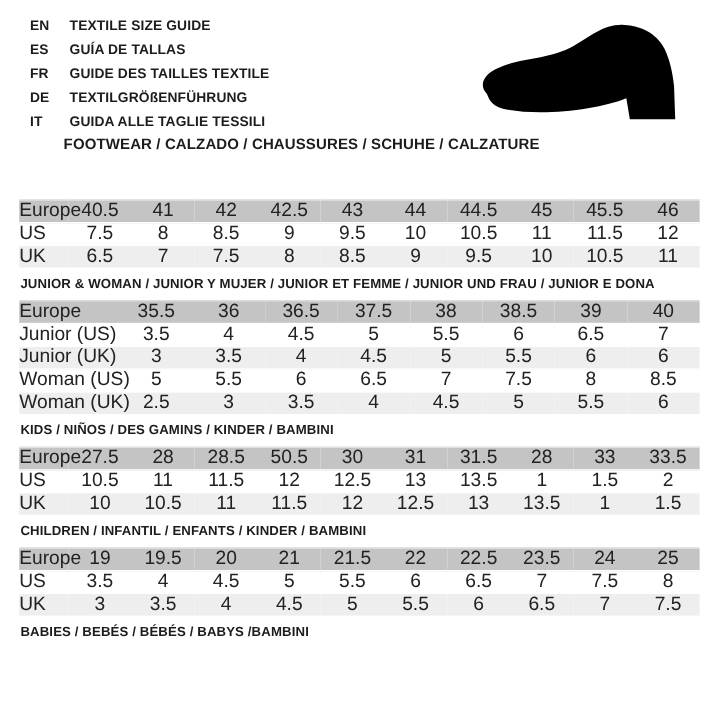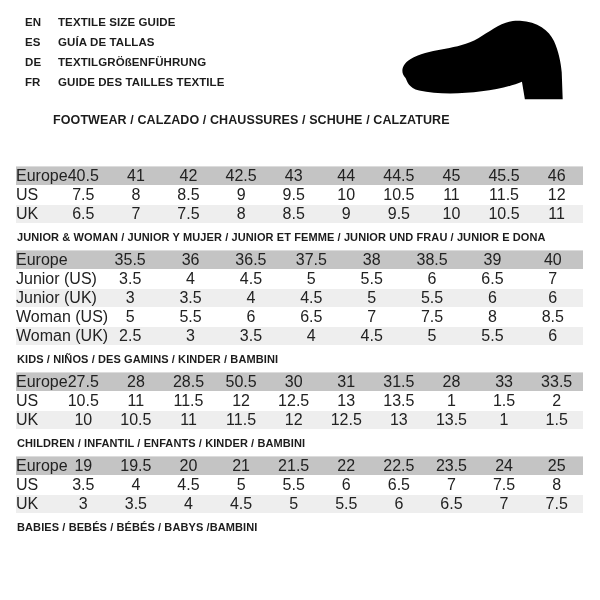"DE" div.lang-row { order: before "FR" -> after "FR" }
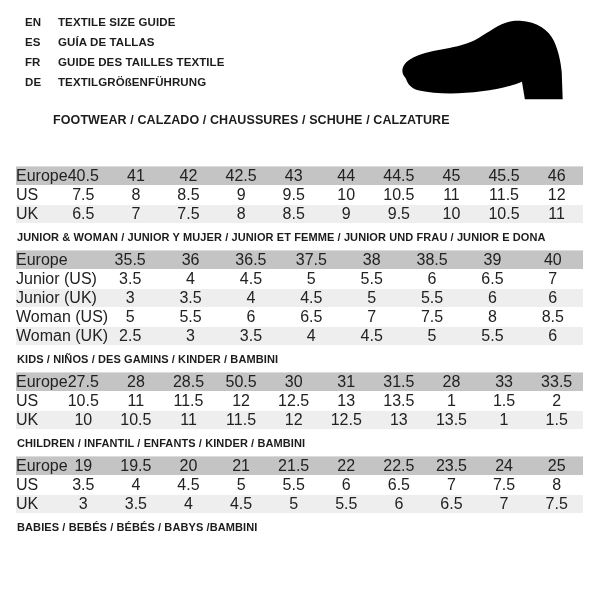"IT" div.lang-row { html: none -> <div> <span>IT</span> <span>GUIDA ALLE TAGLIE TESSILI</span> </div> }
